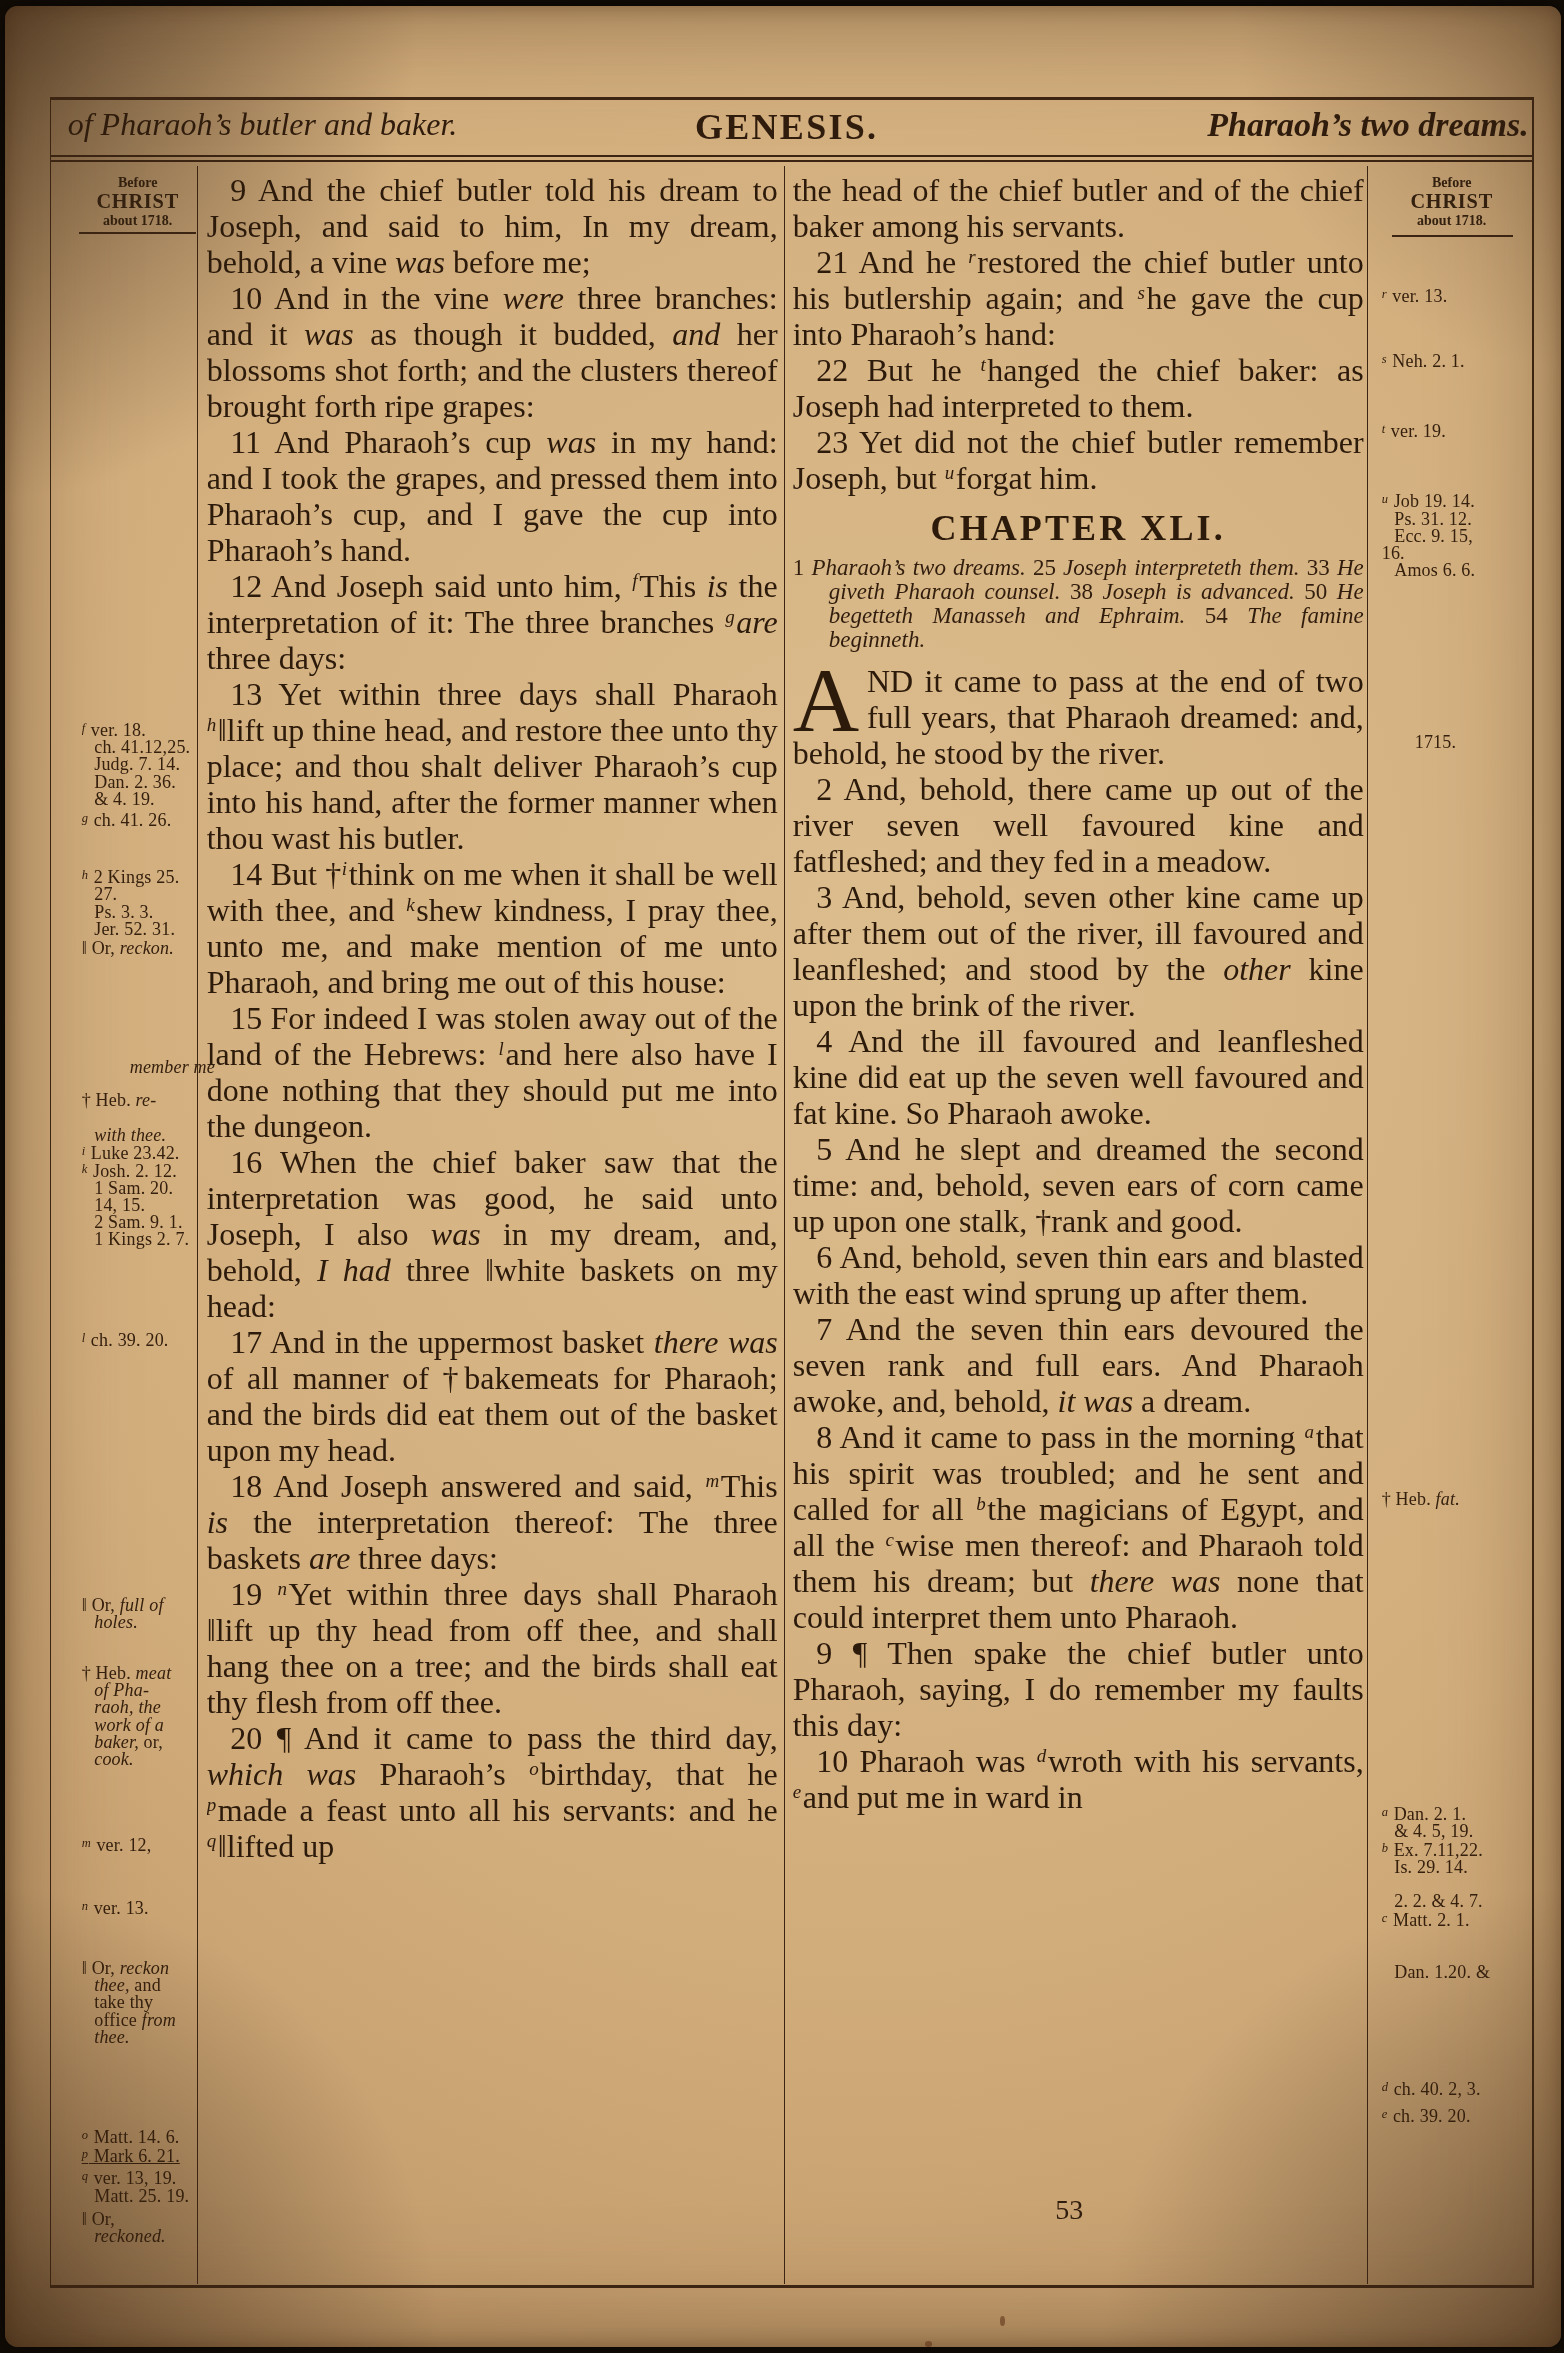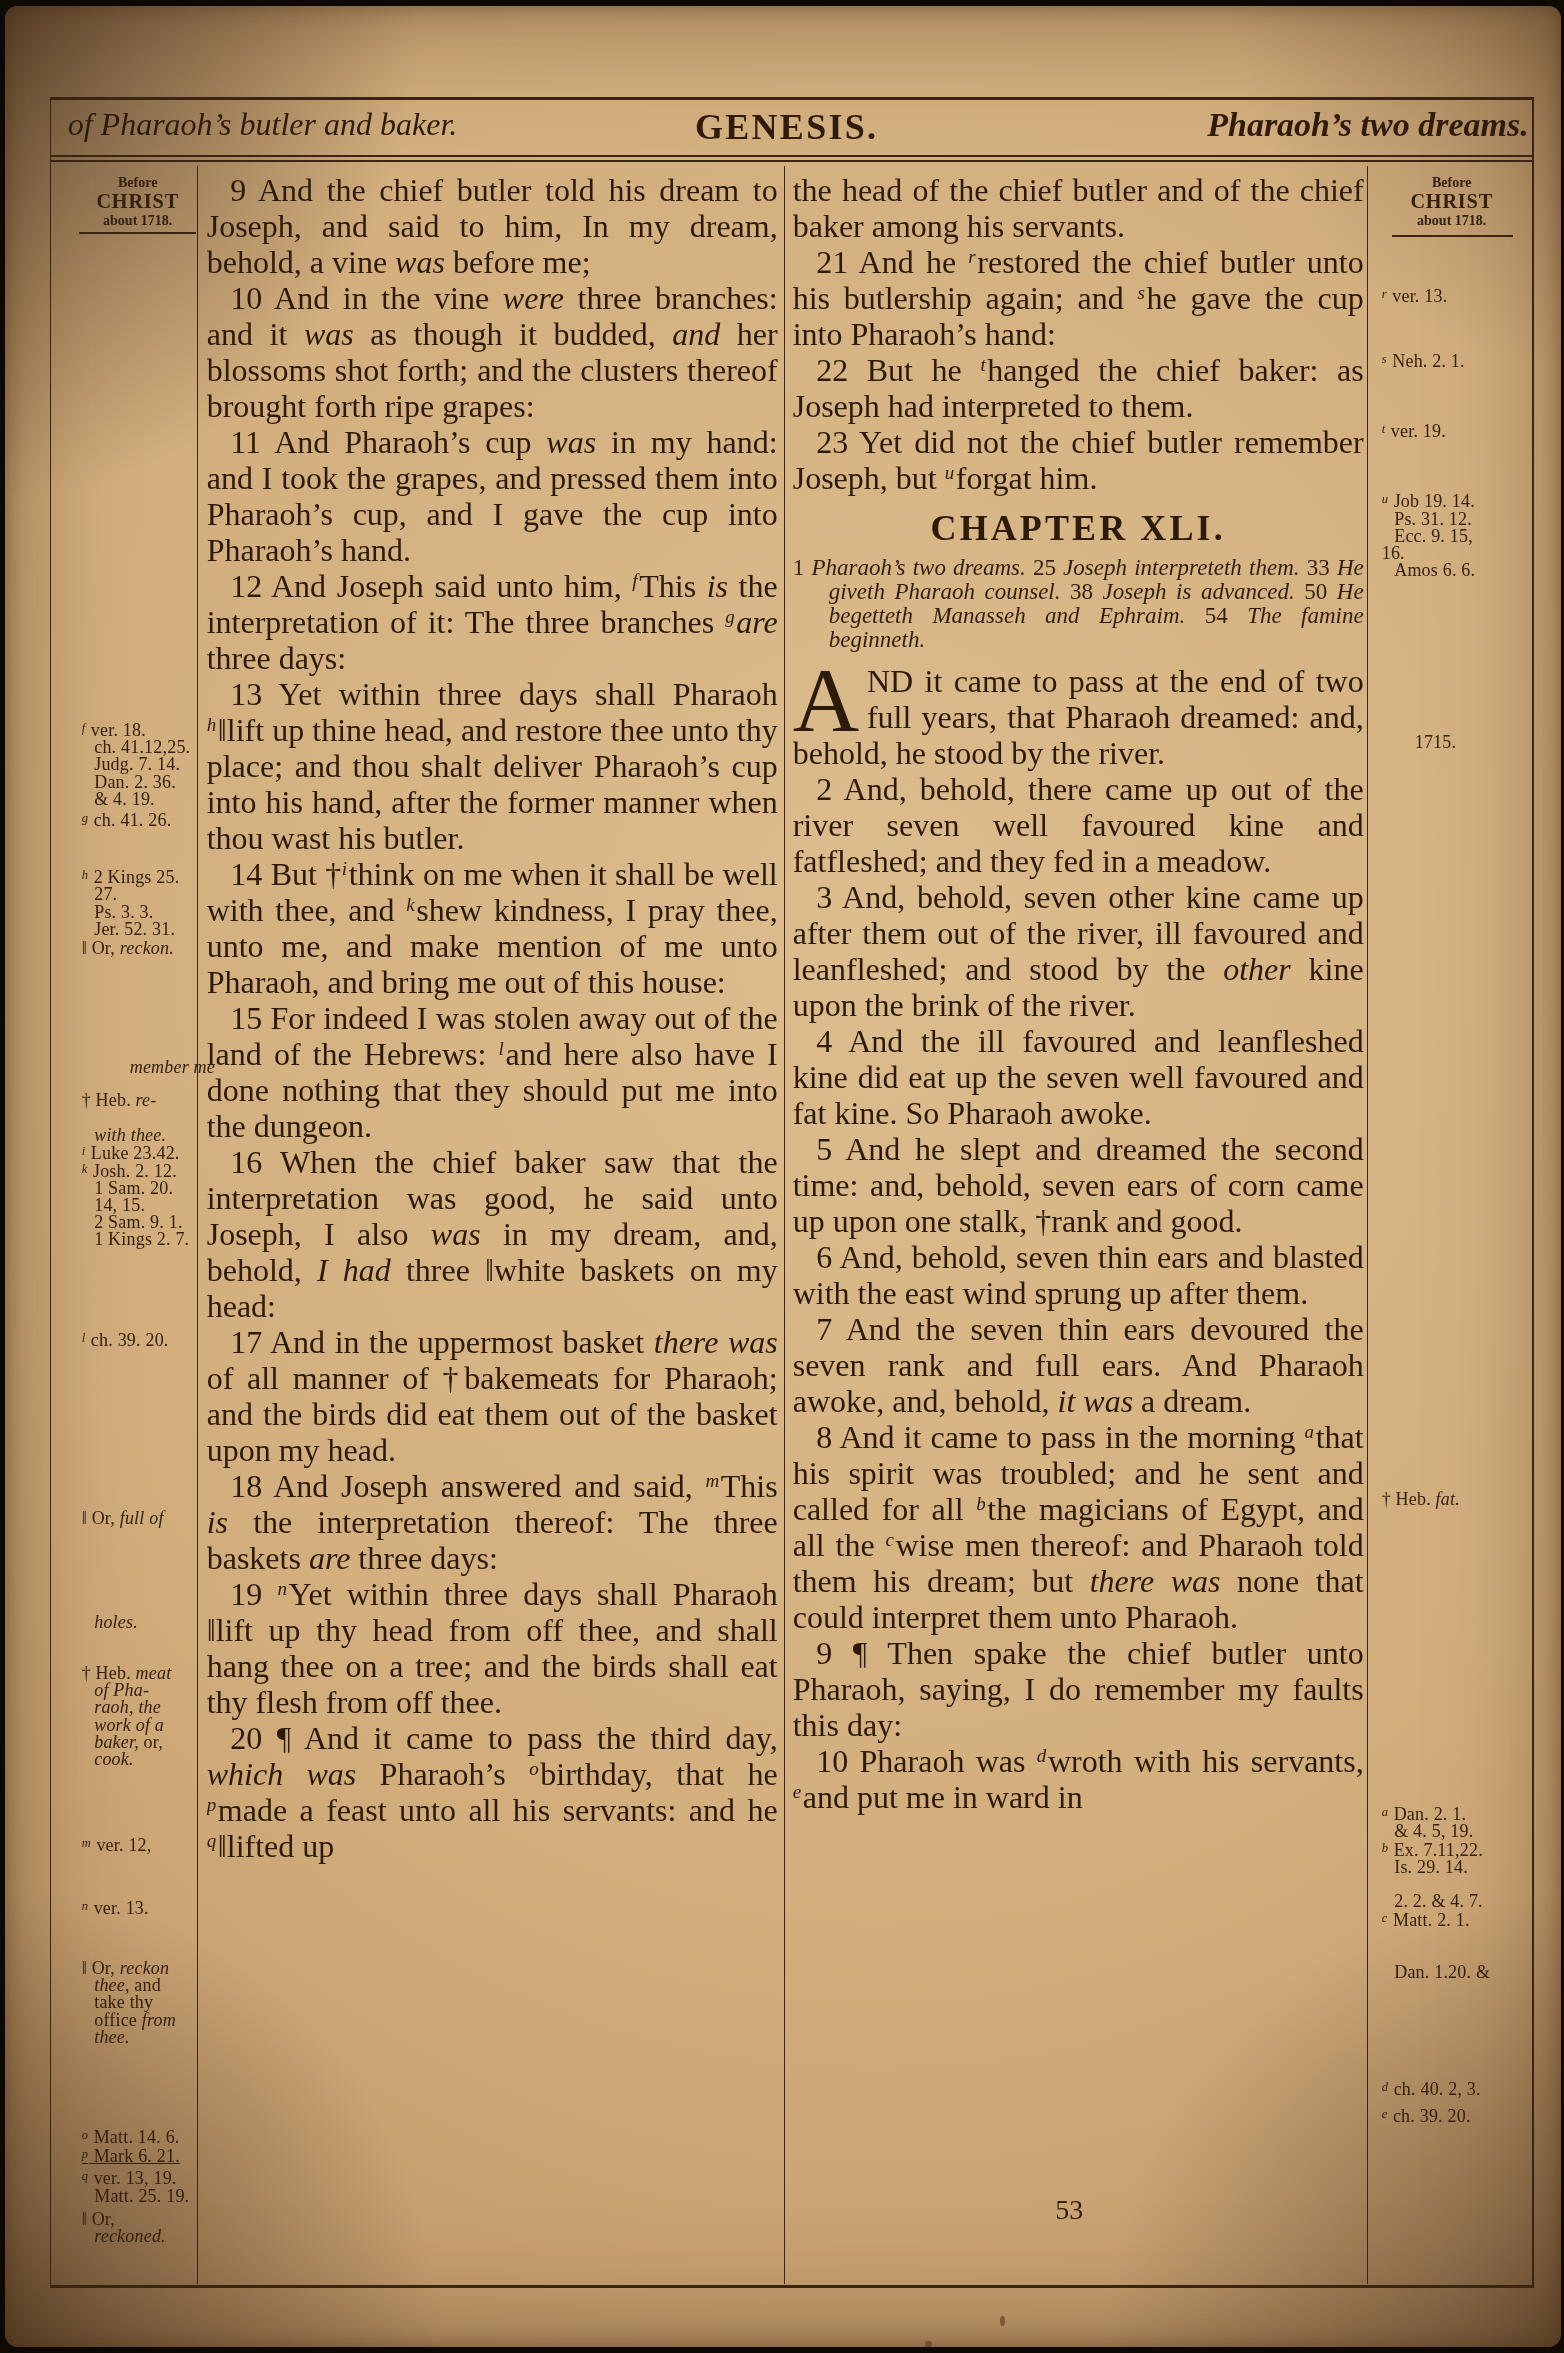"‖ Or, full of" div.note { top: 1504px -> 1591px }
